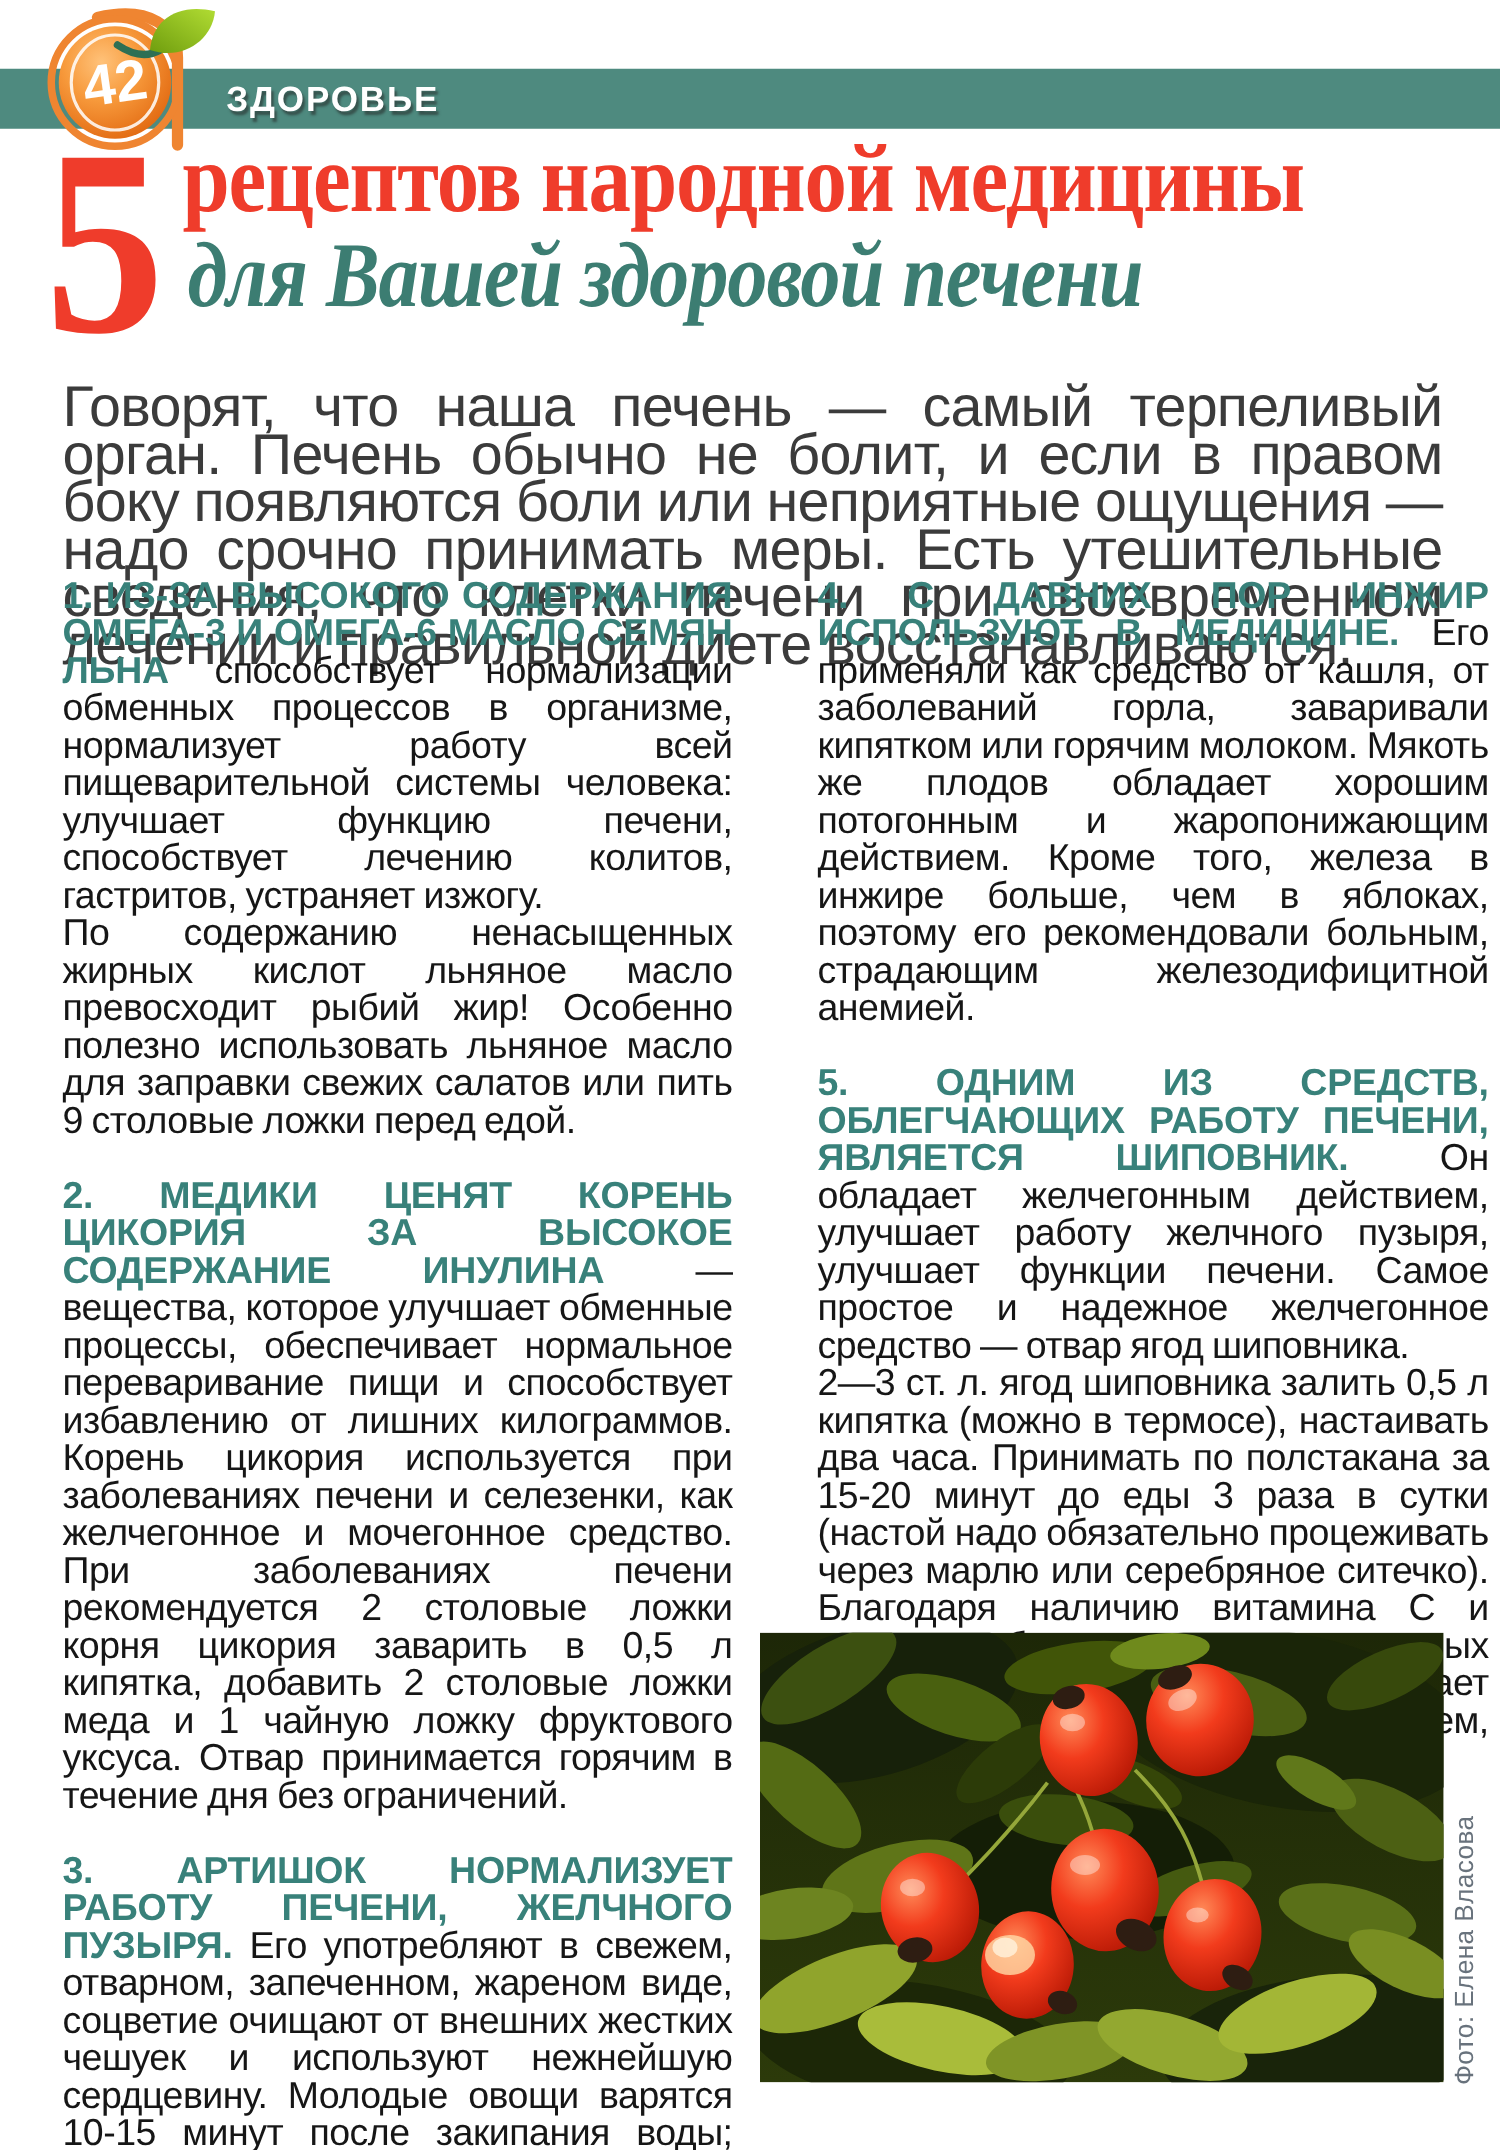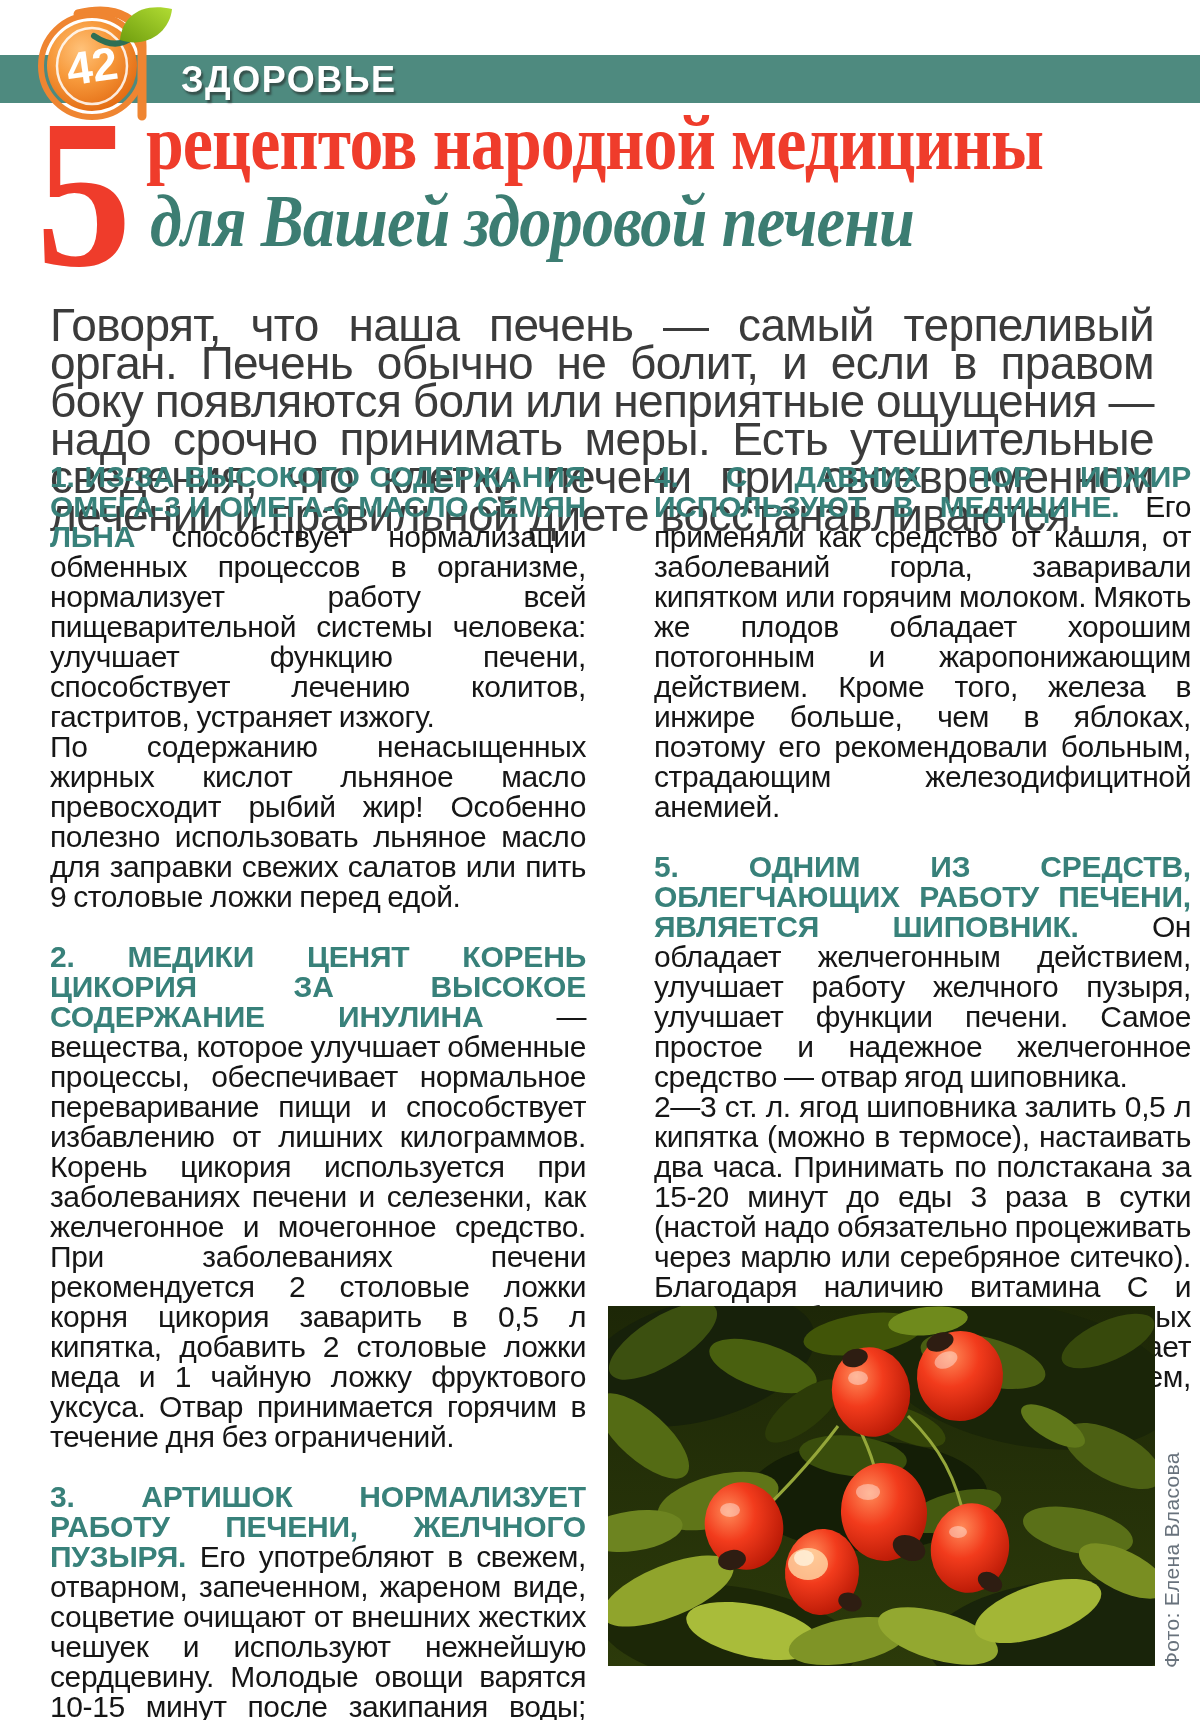"ЗДОРОВЬЕ" .section-label { font-size: 36px -> 28px }
